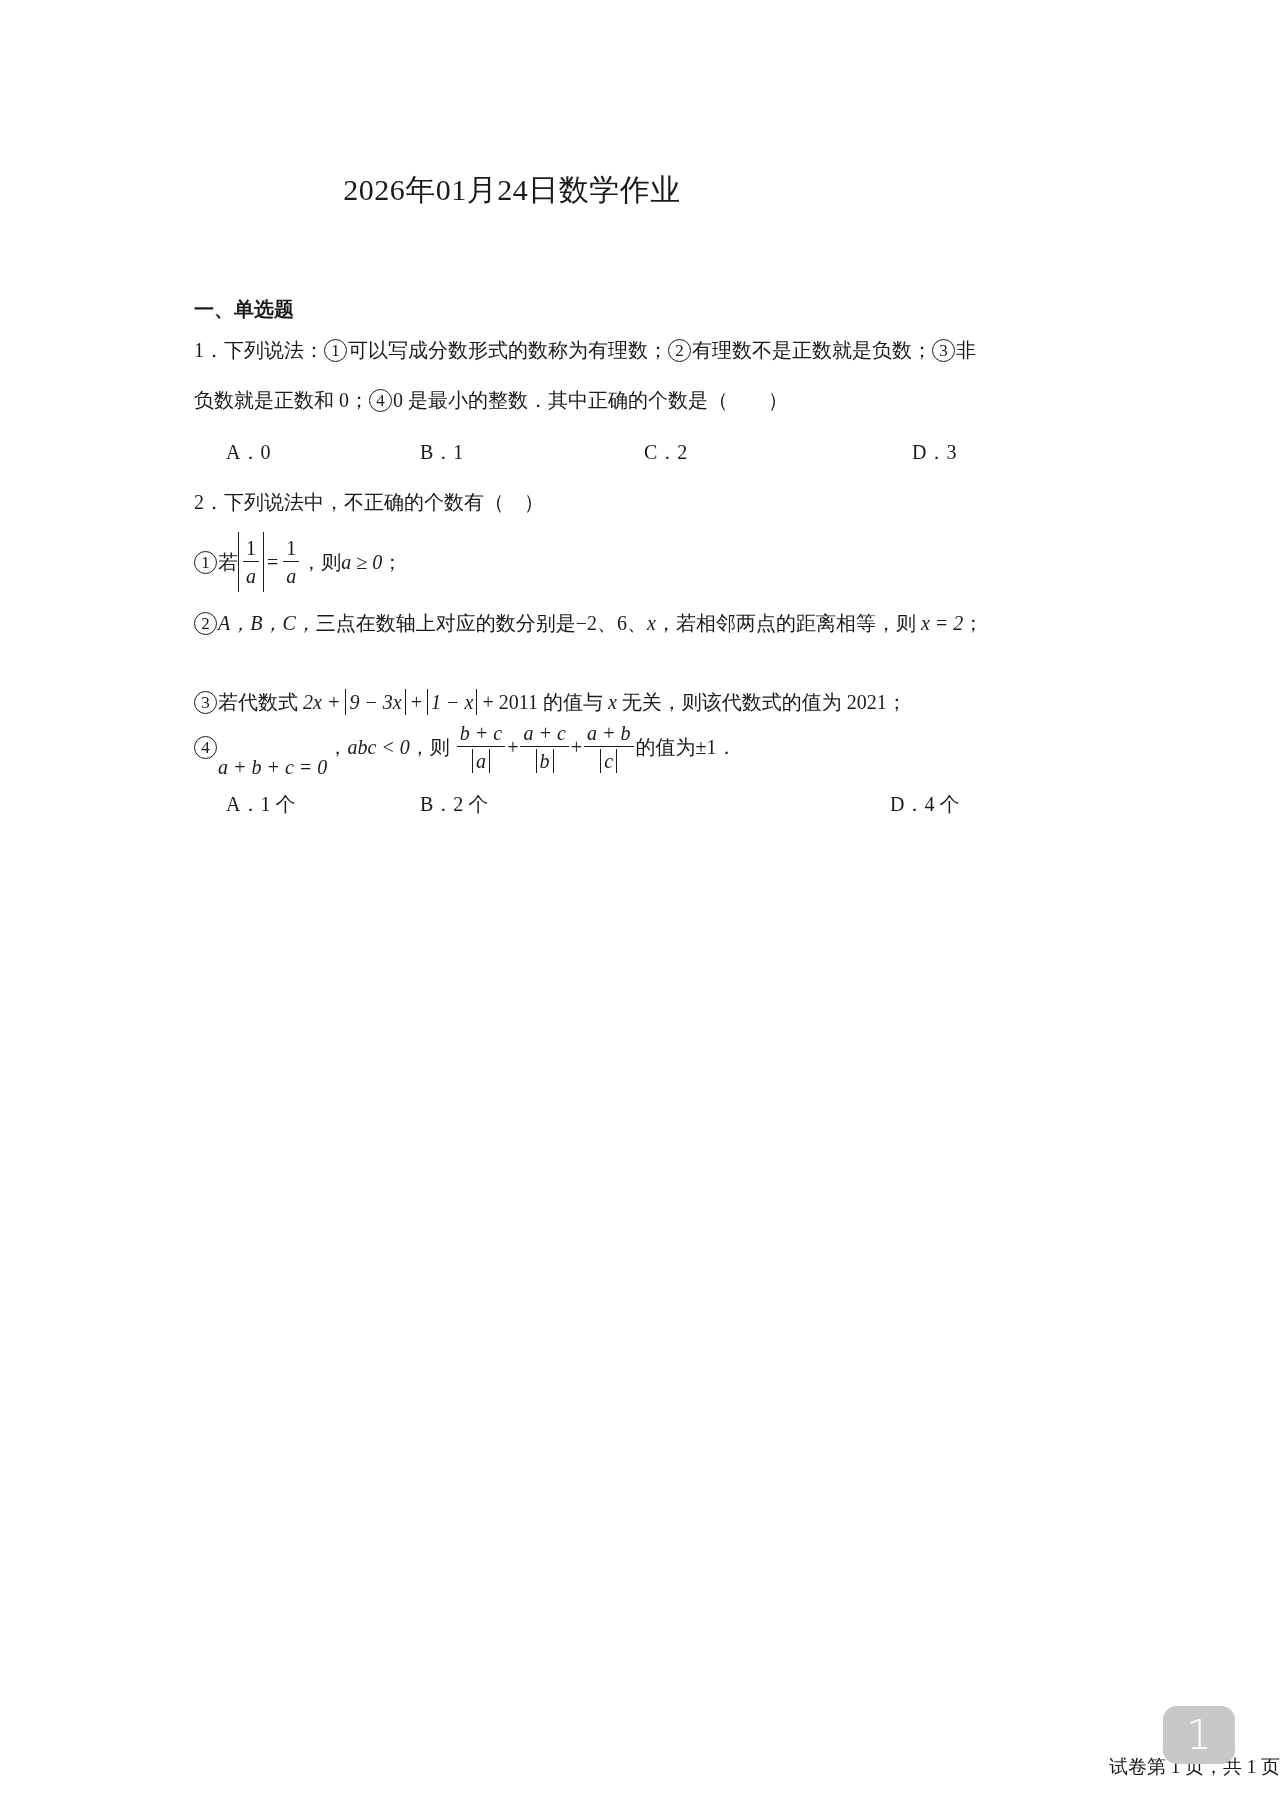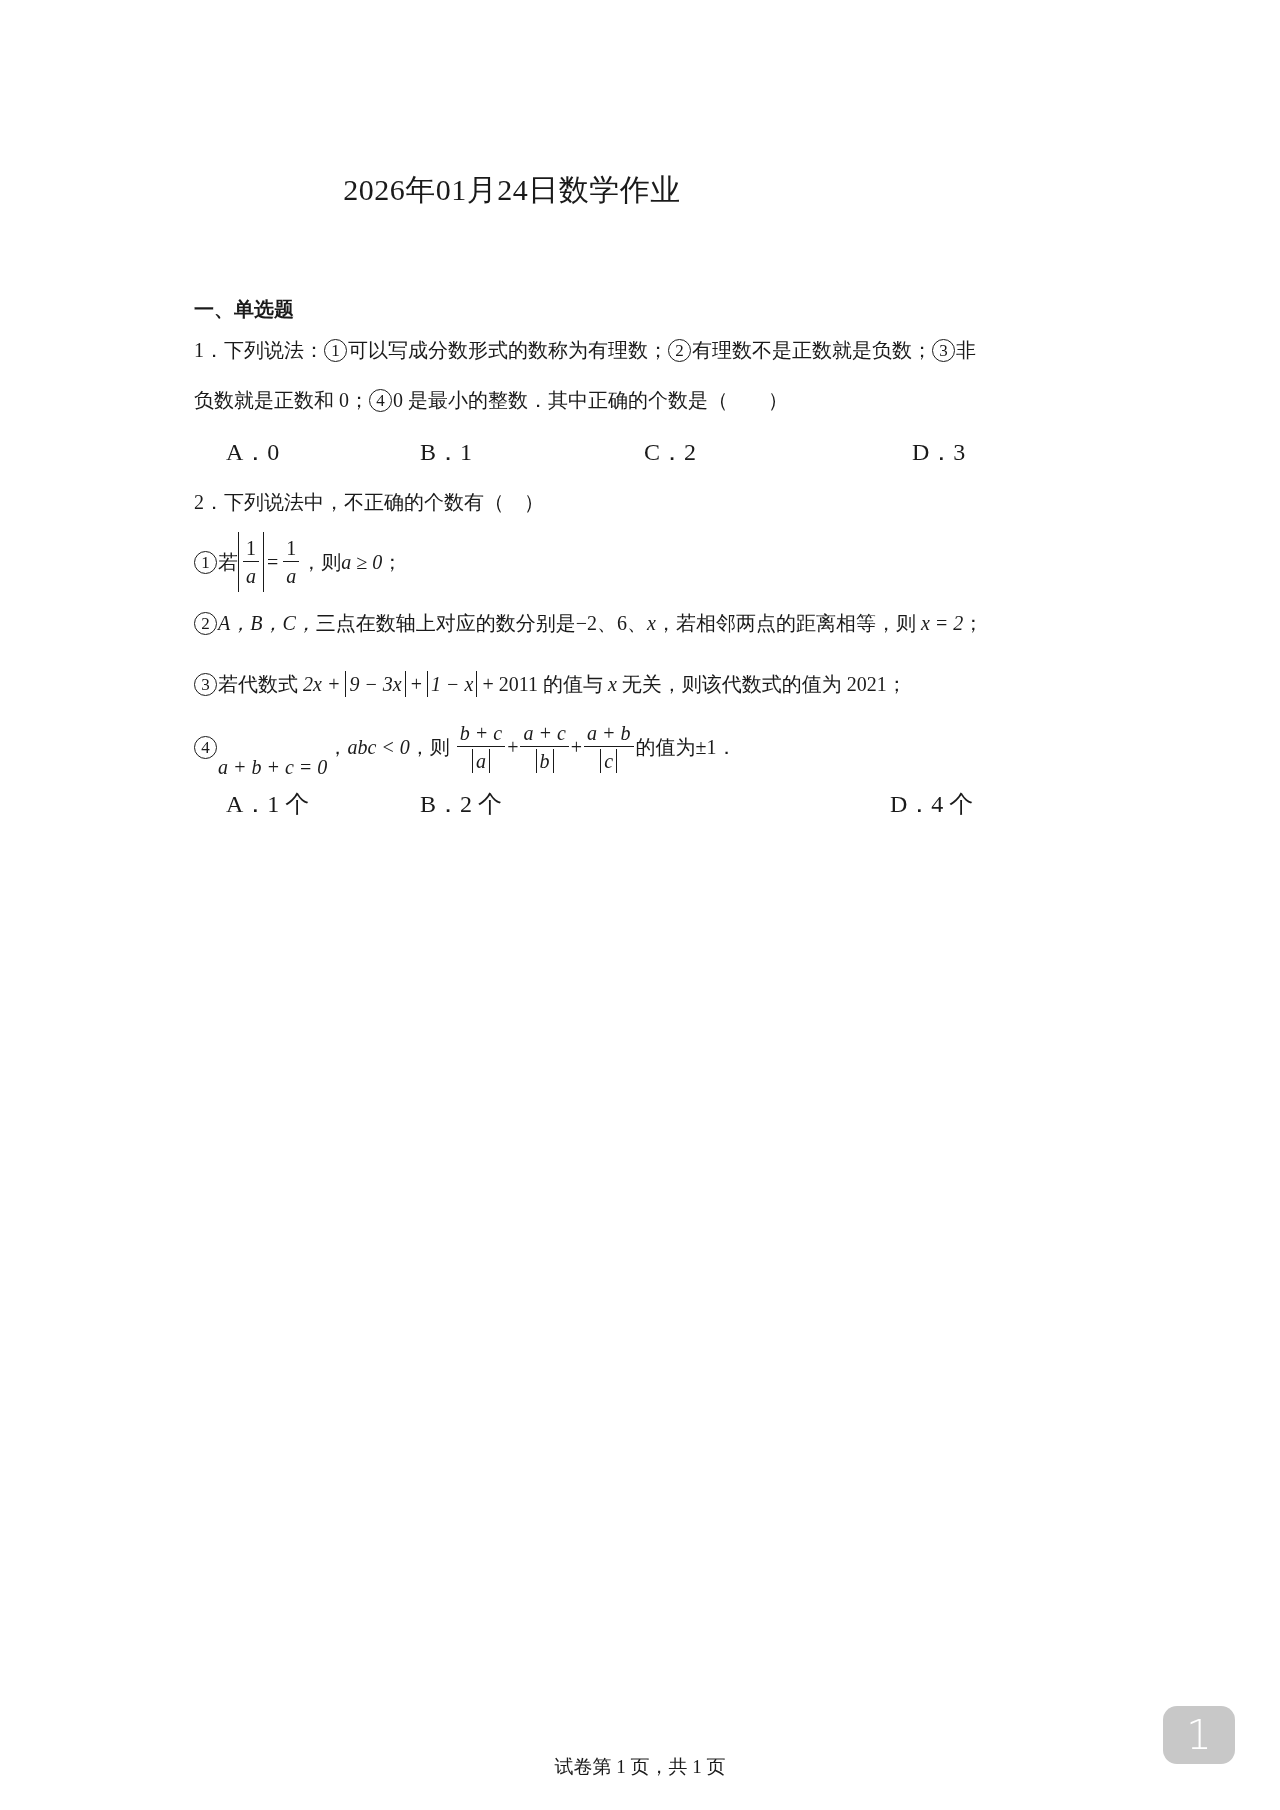"A．0" .opt { font-size: 24px -> 20px }
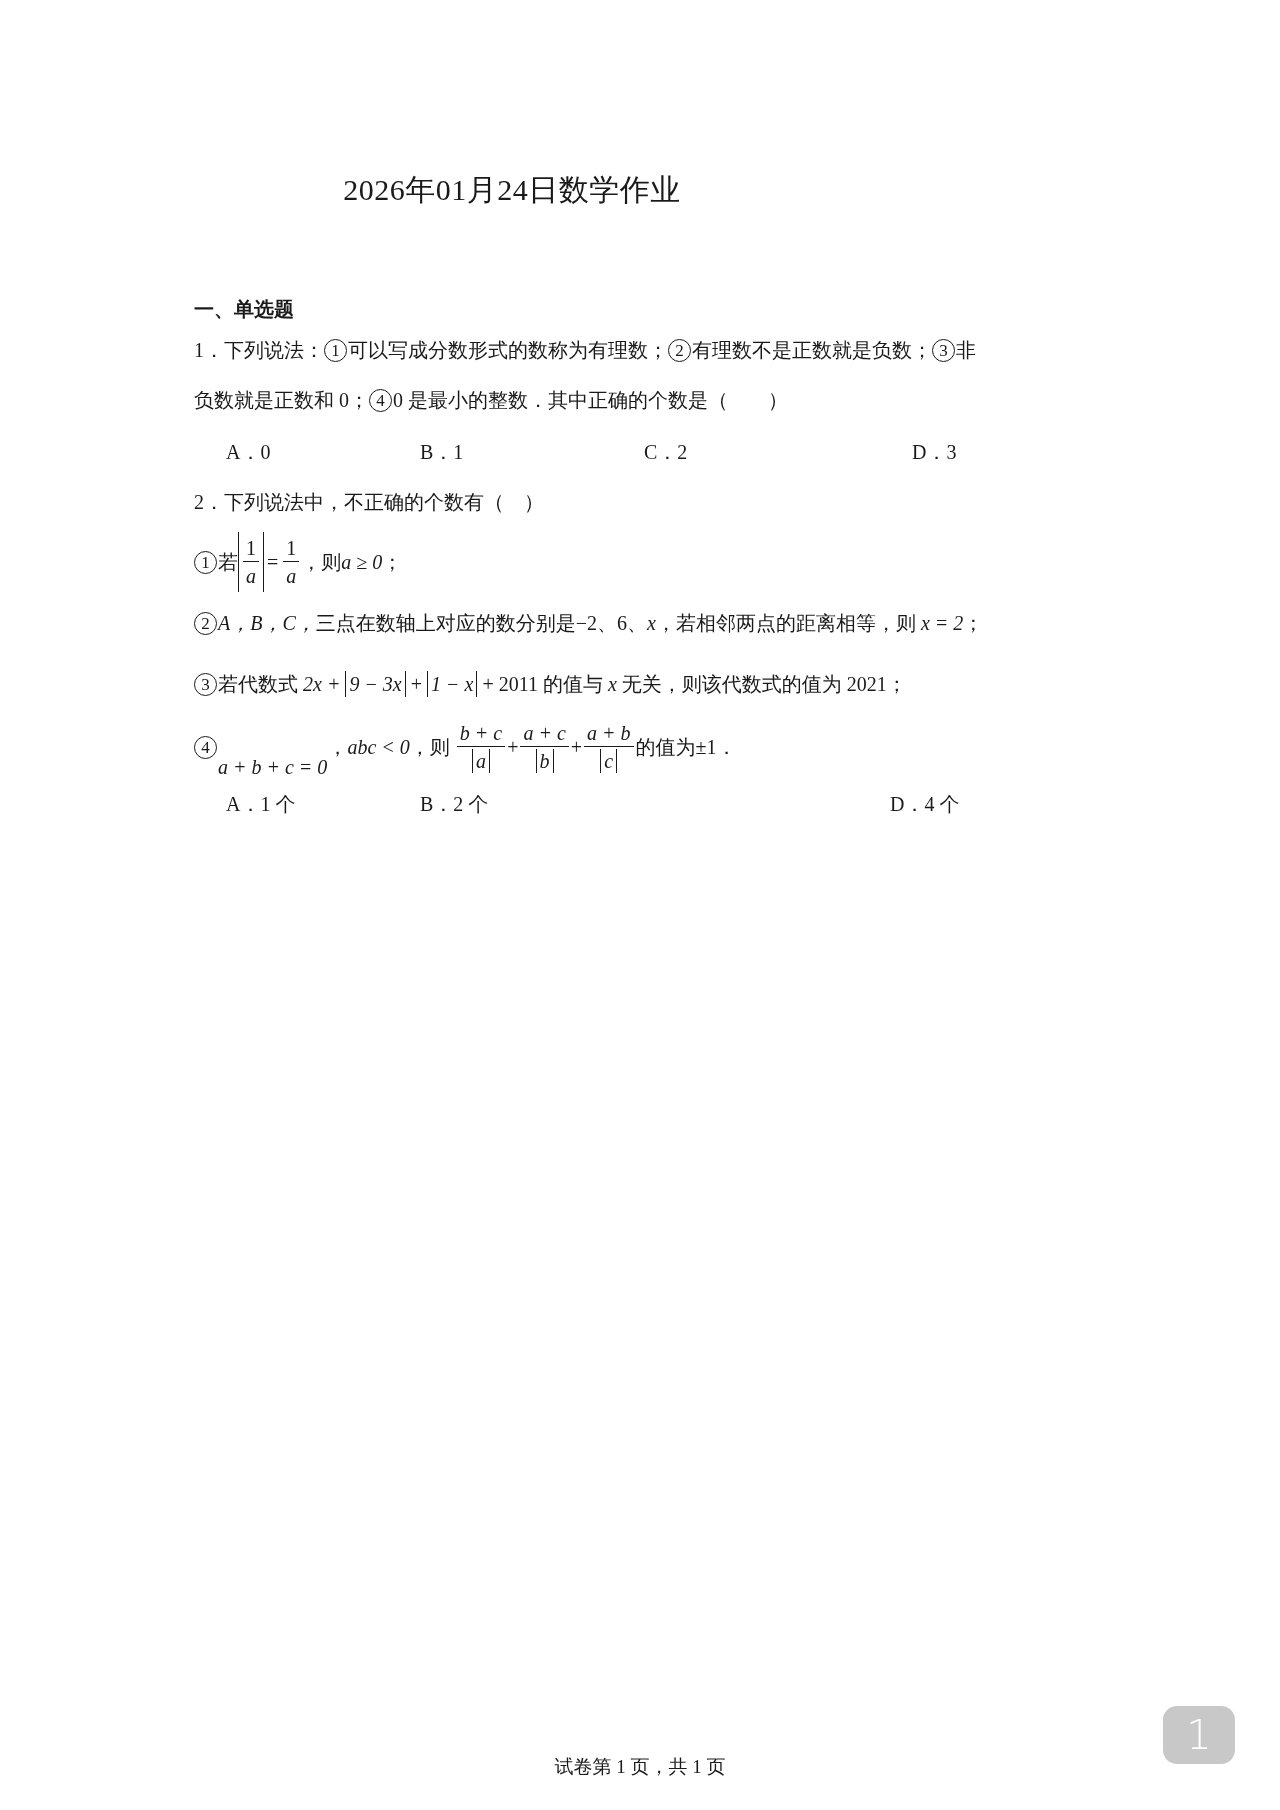"3 若代数式 2x + 9" div.line { top: 670px -> 688px }
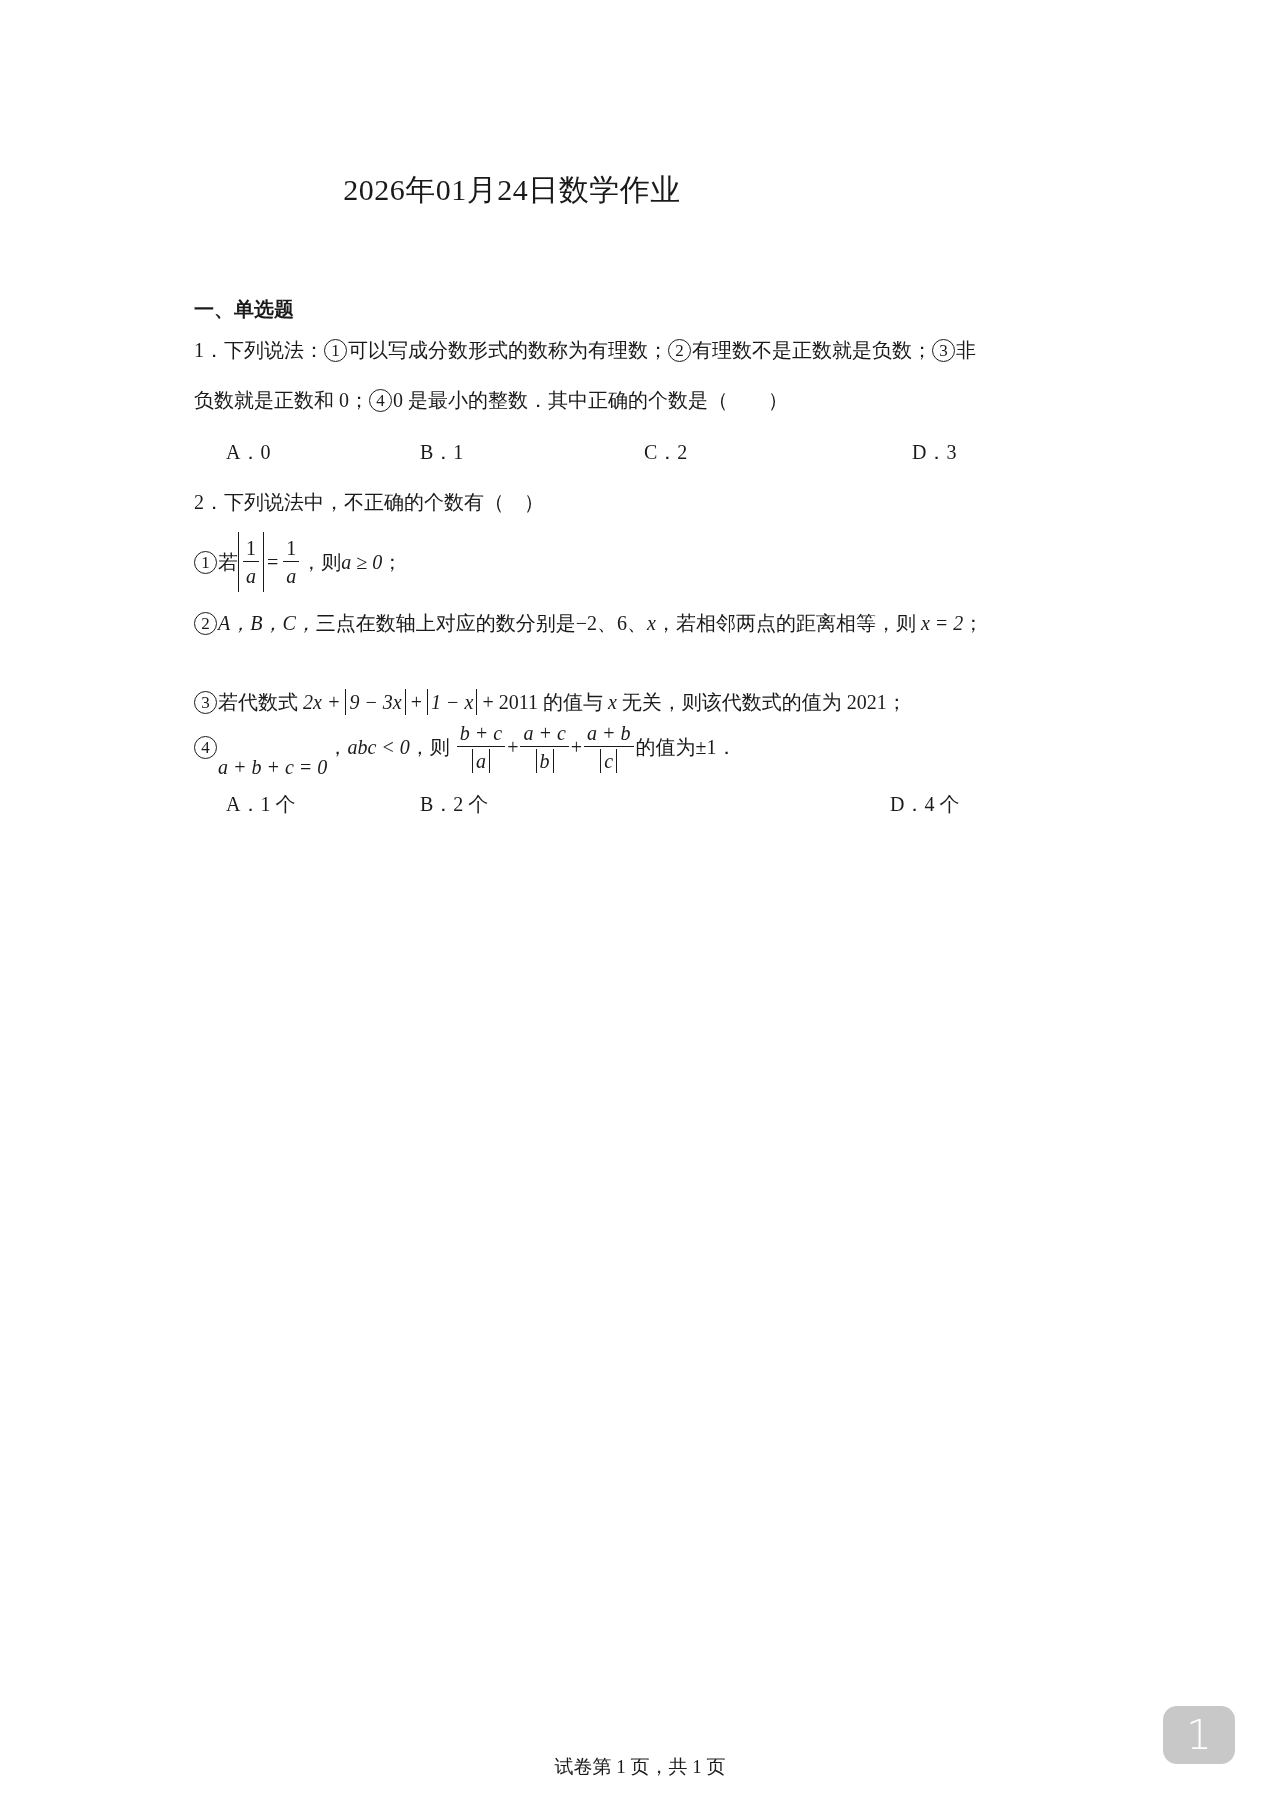"试卷第 1 页，共 1 页" .footer { text-align: center -> right }
